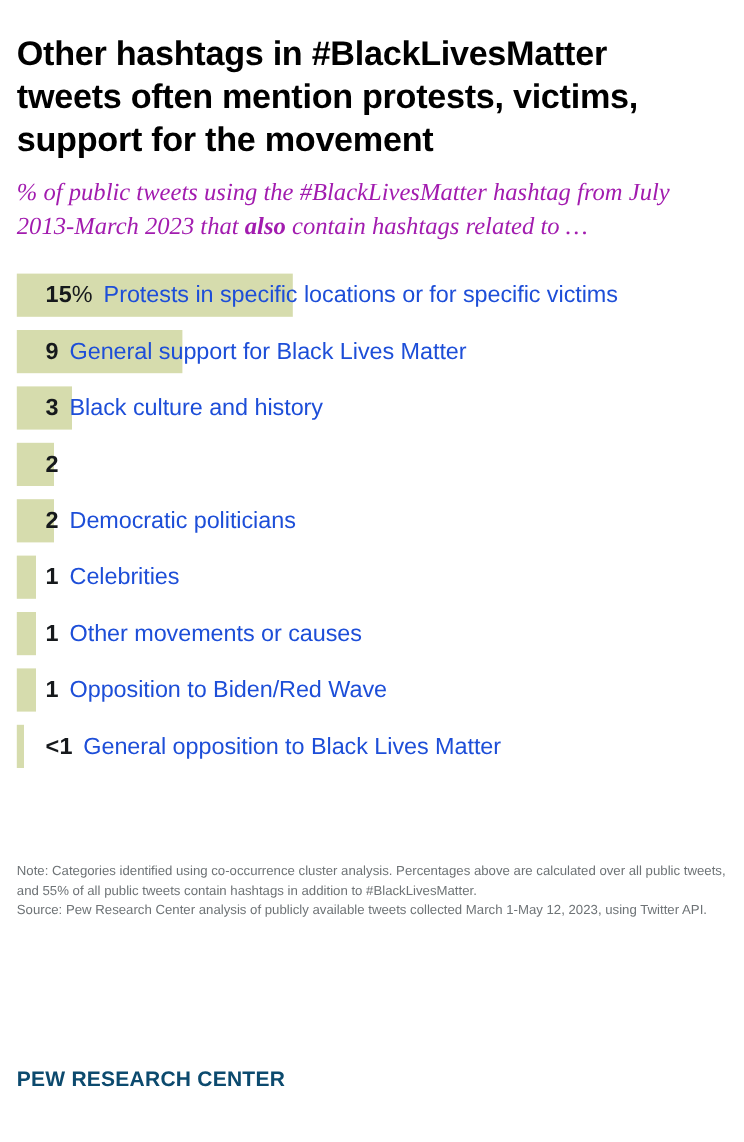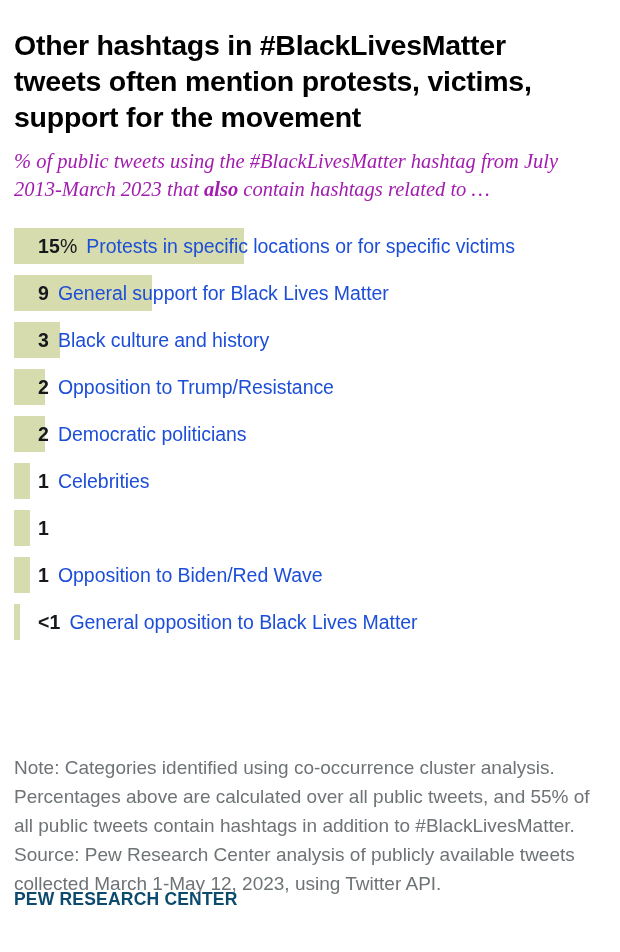"Opposition to Trump/Resistance" span.bar-label { html: <span>Opposition to Trump/Resistance</span> -> none }
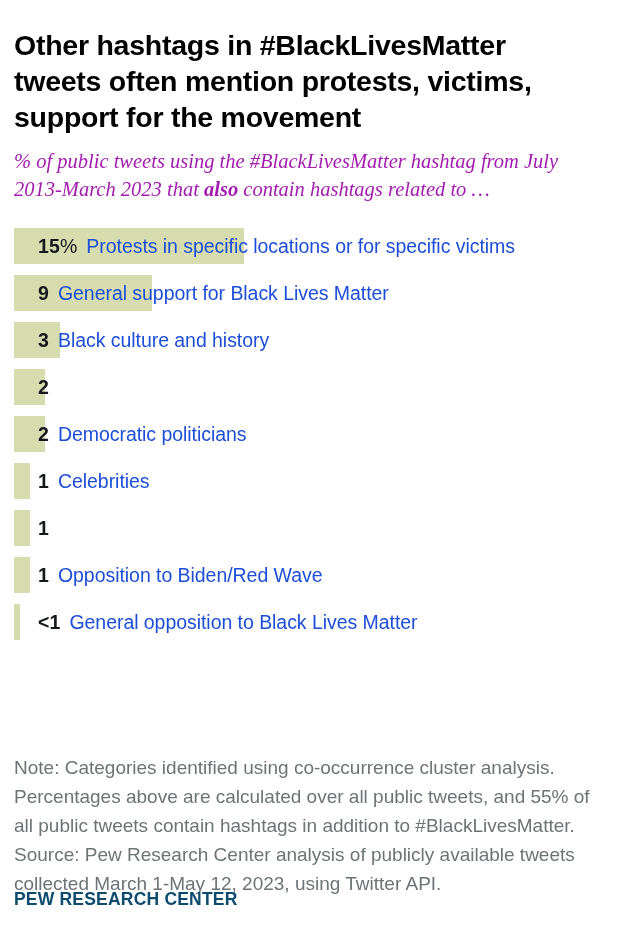"Other movements or causes" span.bar-label { html: none -> <span>Other movements or causes</span> }
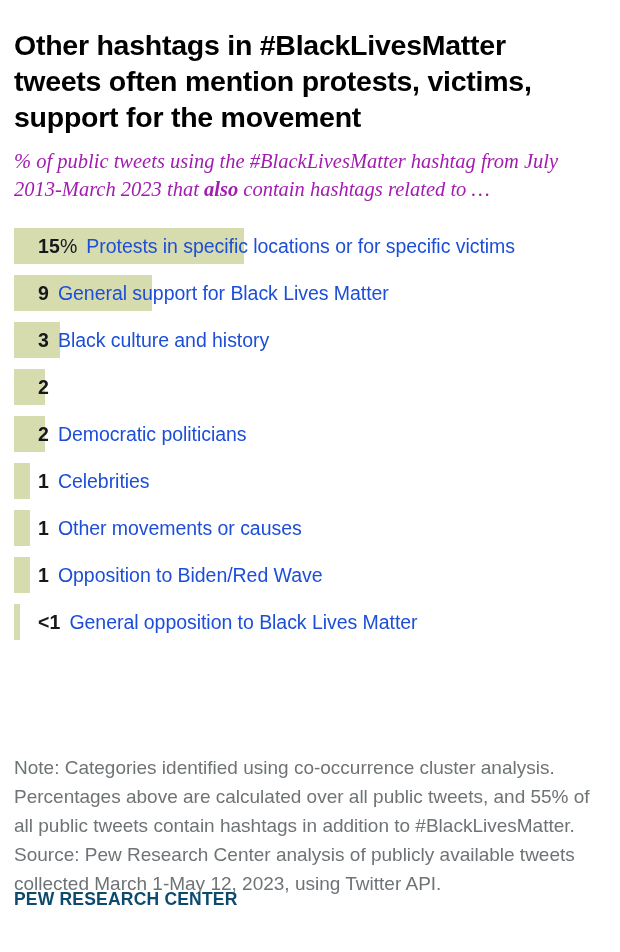"Note: Categories identified using" .notes { font-size: 19px -> 11px; top: 754px -> 718px }
